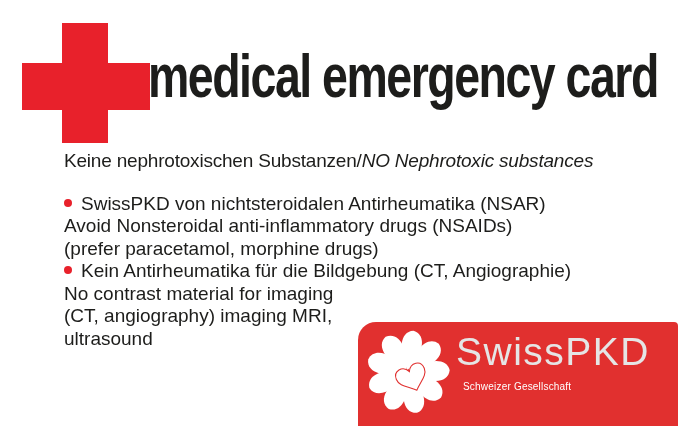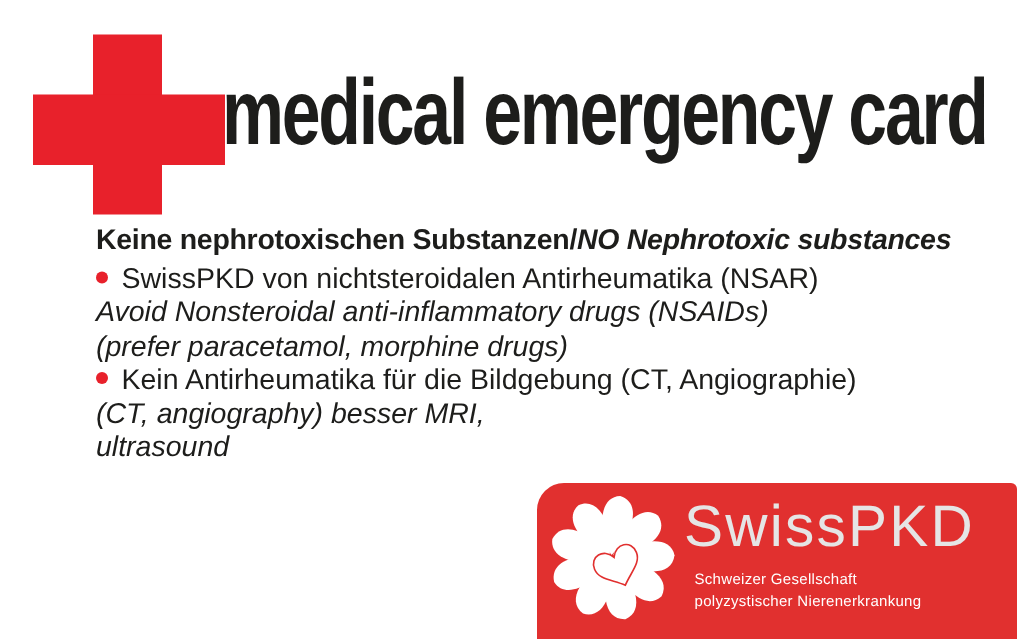"Keine nephrotoxischen Substanzen/NO" .heading { font-weight: bold -> normal; margin-bottom: 3px -> 20px }
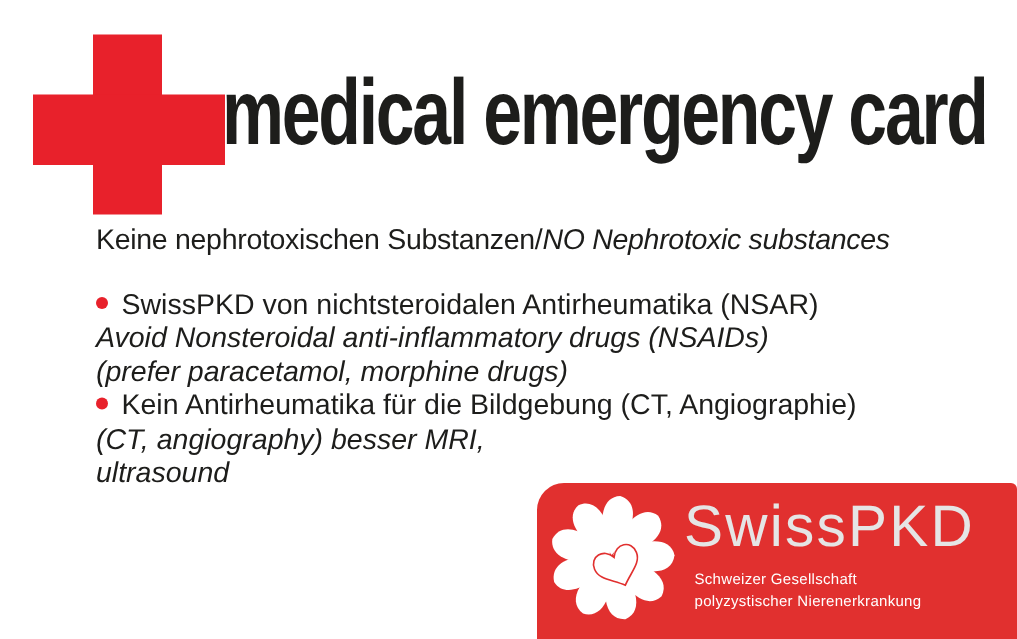"Avoid Nonsteroidal anti-inflammatory" .line.italic { font-style: italic -> none }
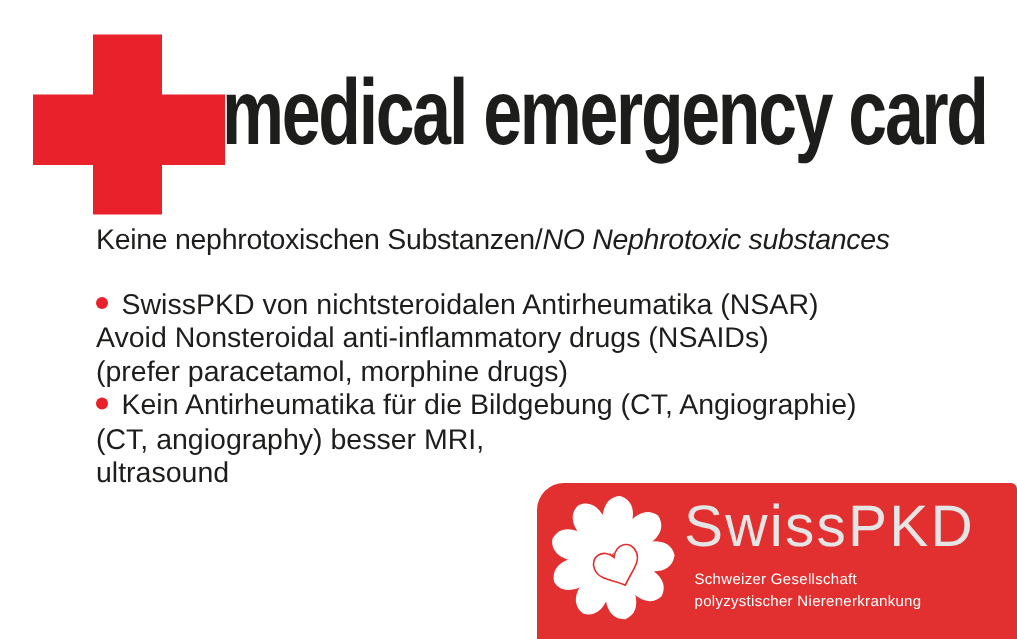"No contrast material for imaging" div.line { html: none -> <div> <span>No contrast material for imaging</span> </div> }
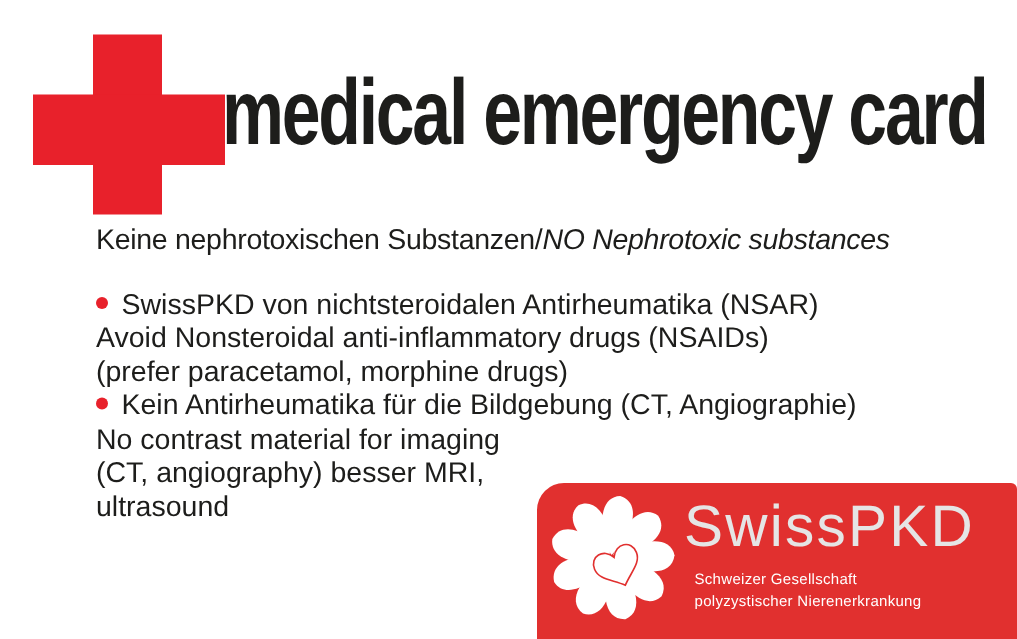"(CT, angiography) besser MRI," span { text: besser -> imaging }
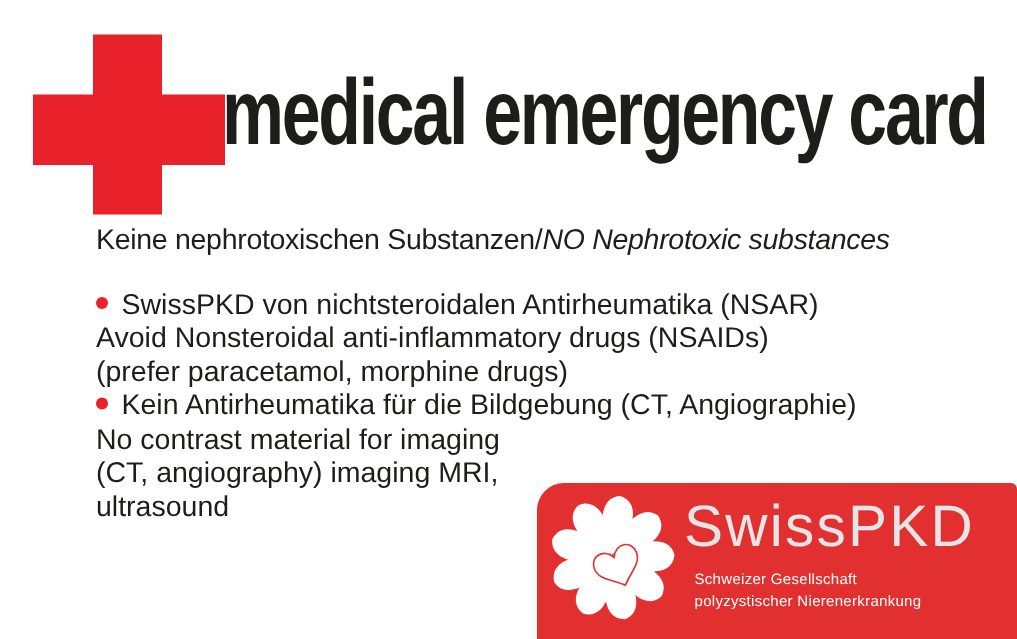"polyzystischer Nierenerkrankung" div { html: <div>polyzystischer Nierenerkrankung</div> -> none }
